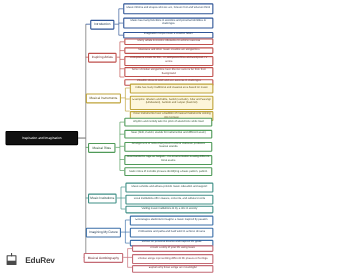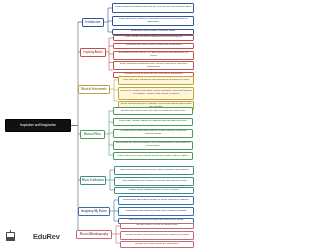"EduRev" .logo { gap: 18px -> 8px }
